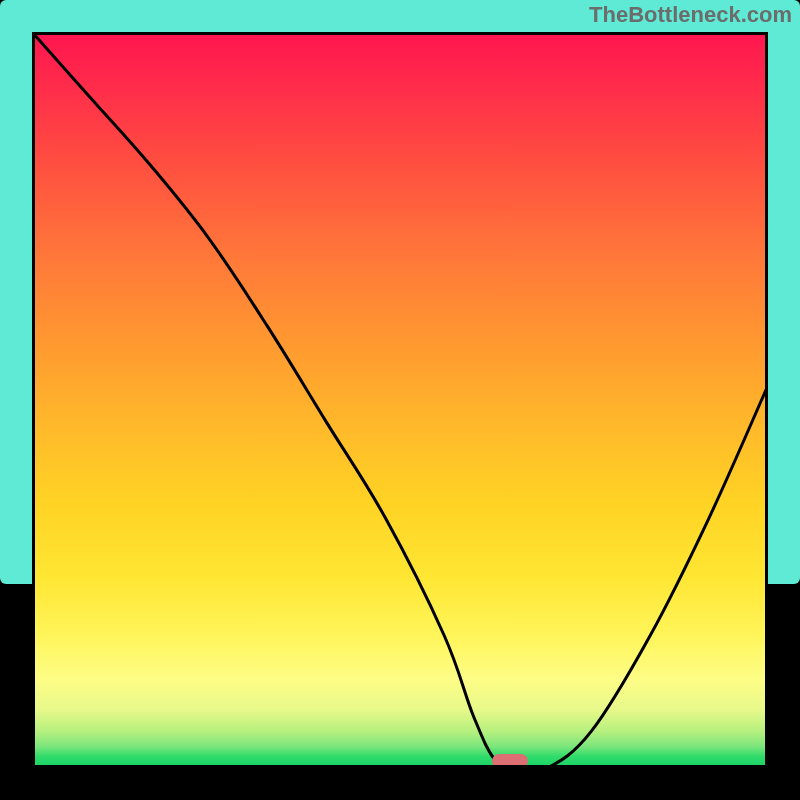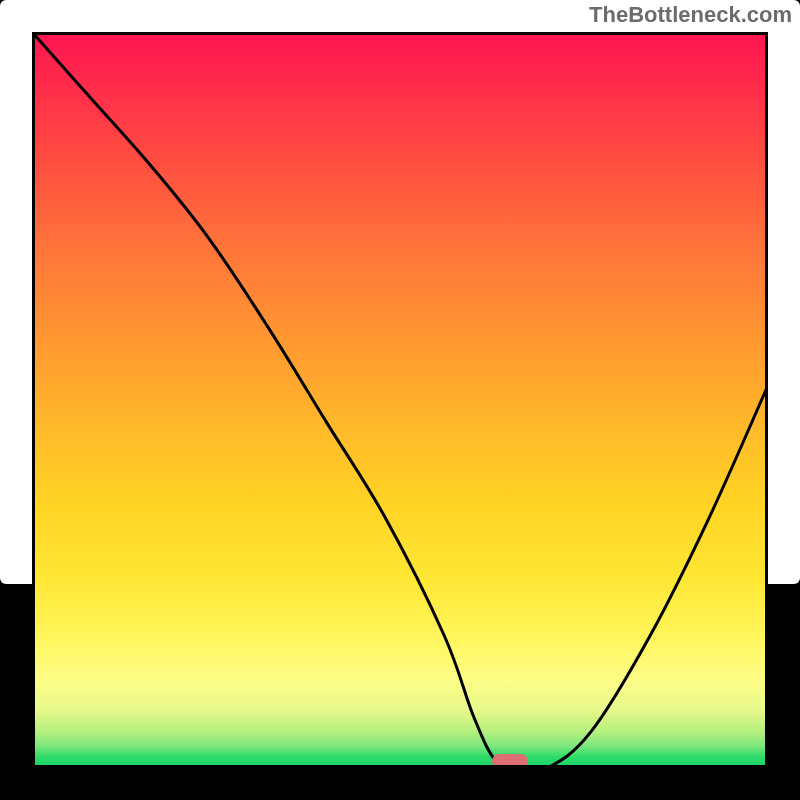"TheBottleneck.com" .outer { background: #ffffff -> #5eead4 }
